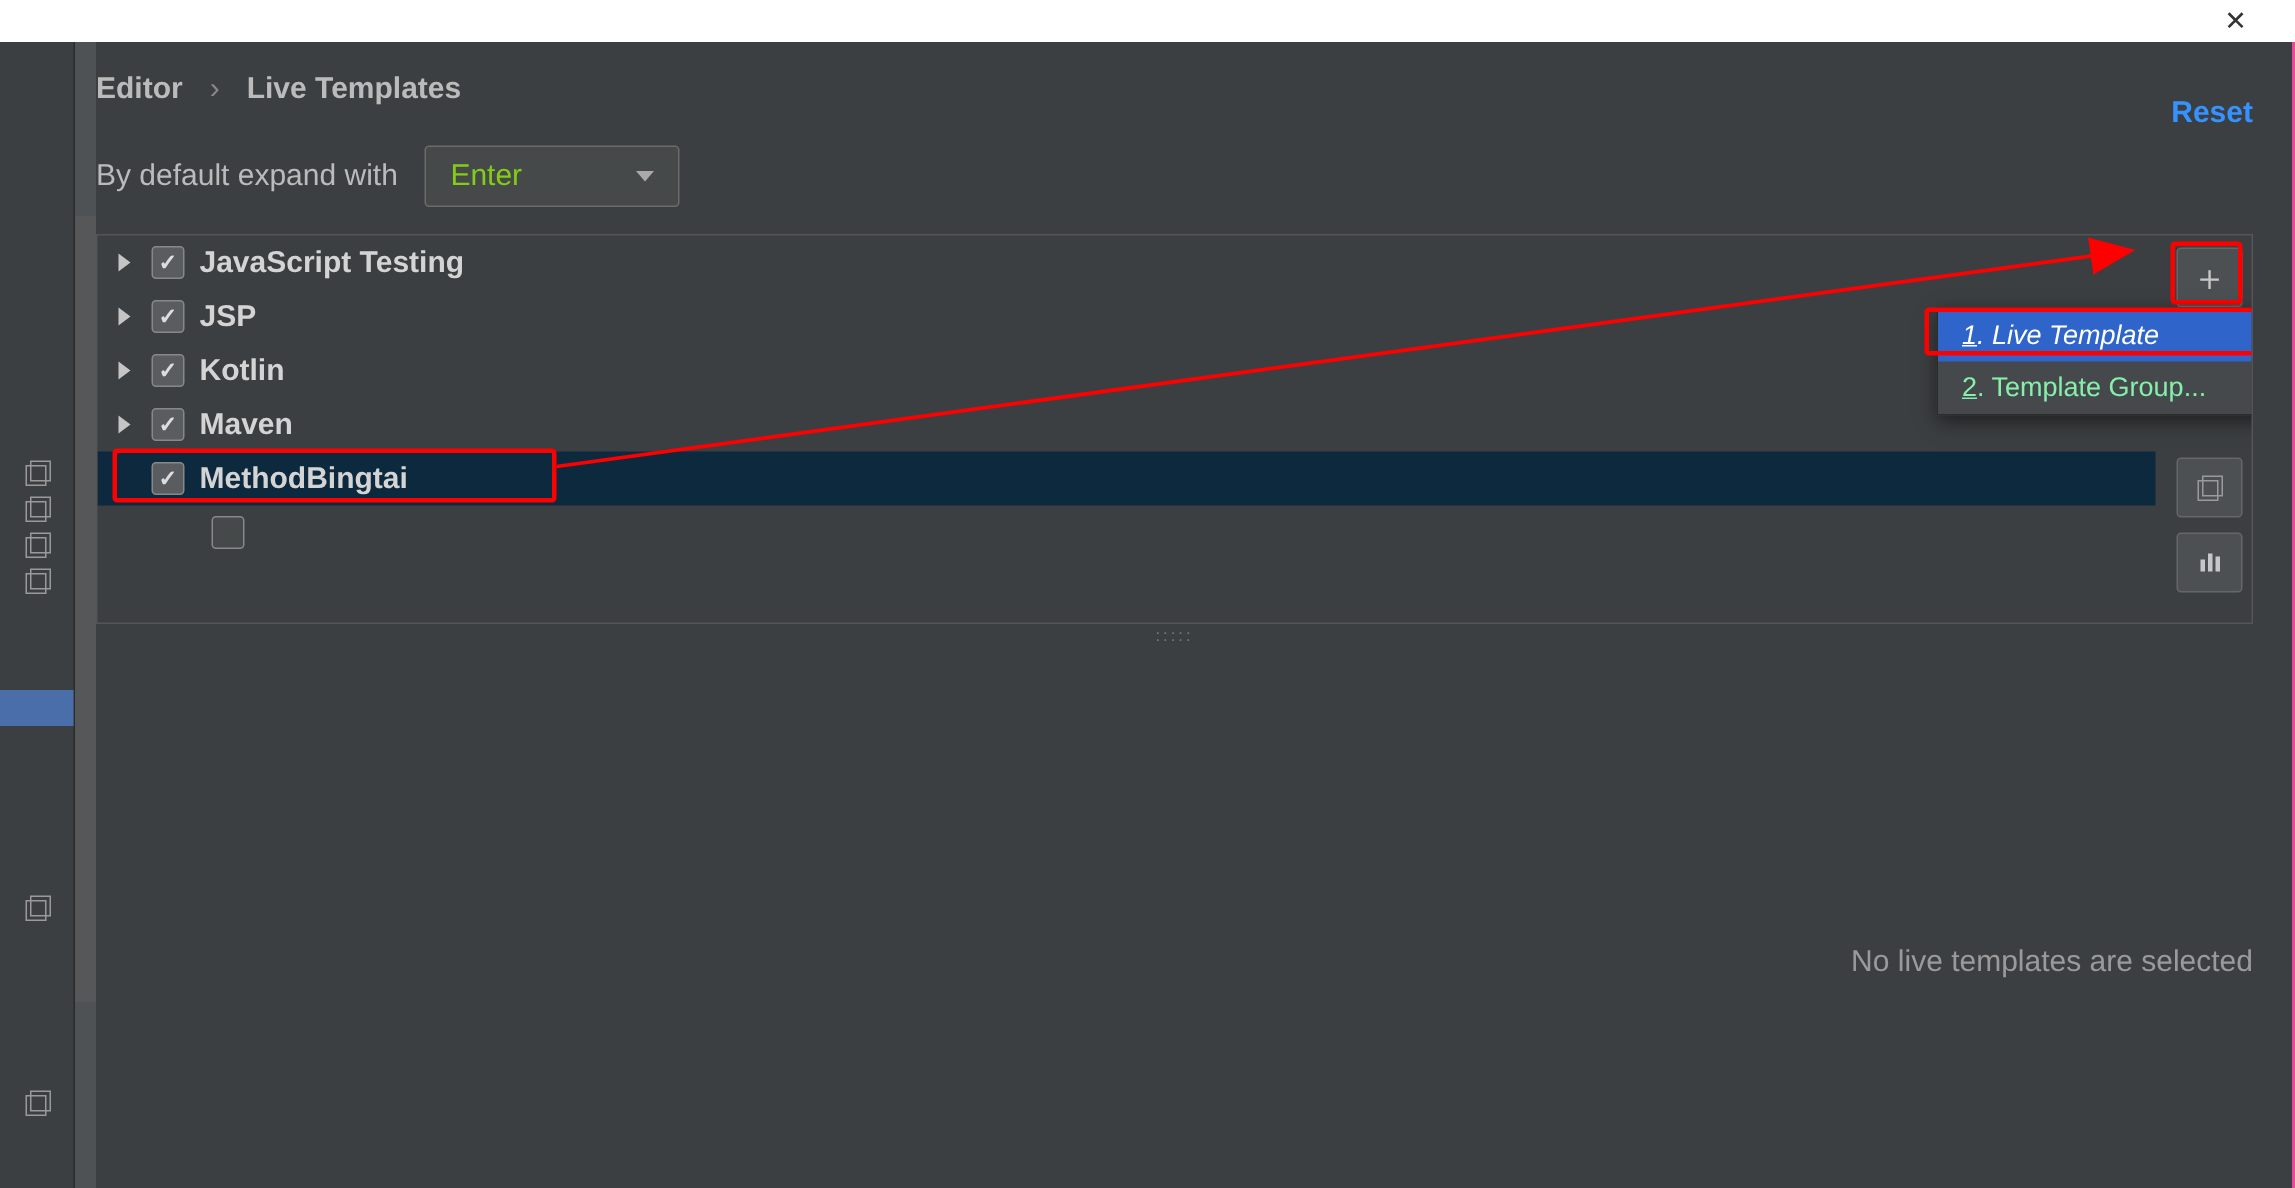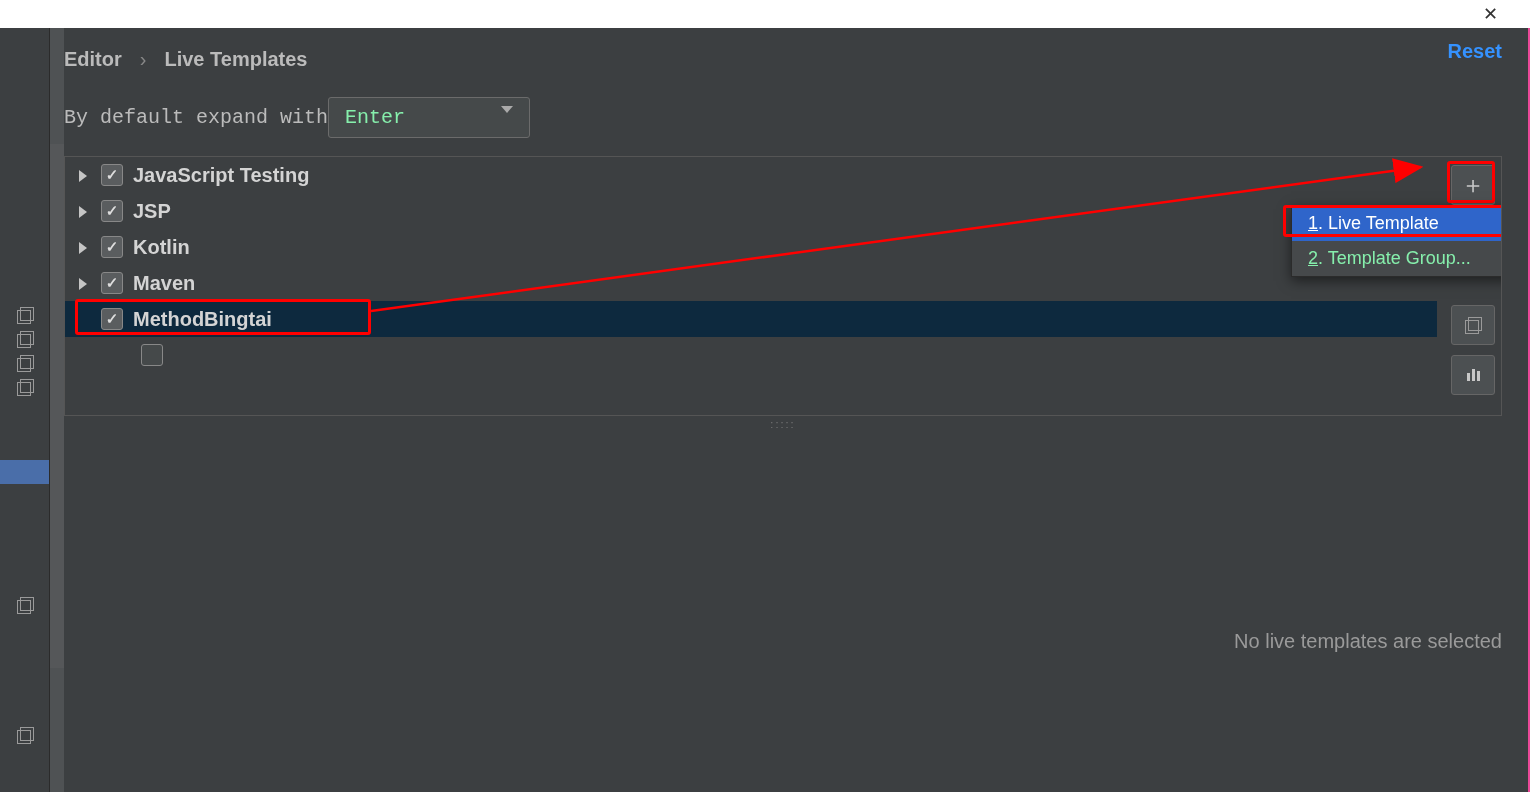"Reset" .reset-link { top: 12px -> 36px }
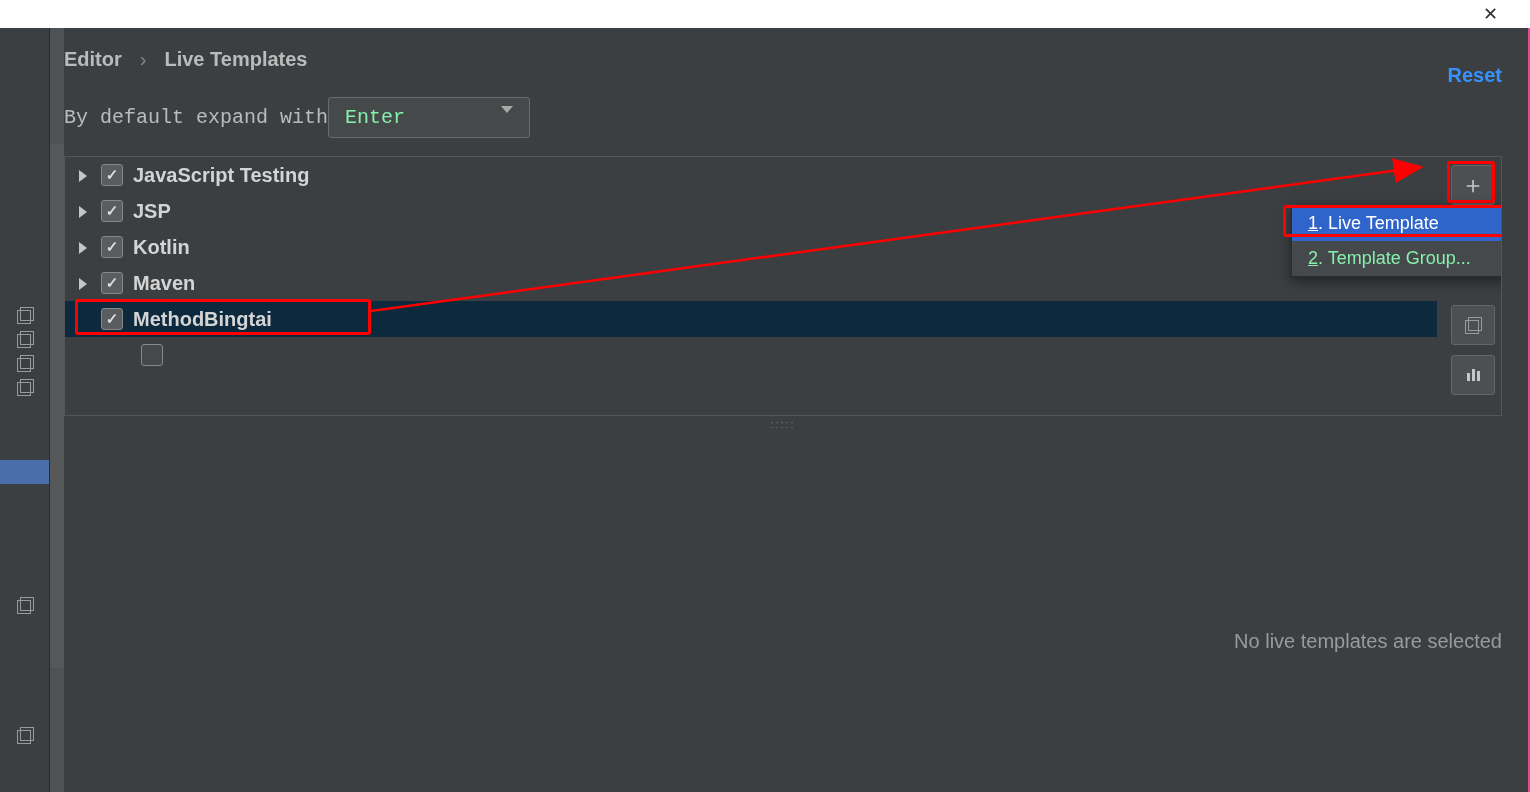"By default expand with" .expand-row { font-family: Liberation Mono, monospace -> none; gap: none -> 18px }
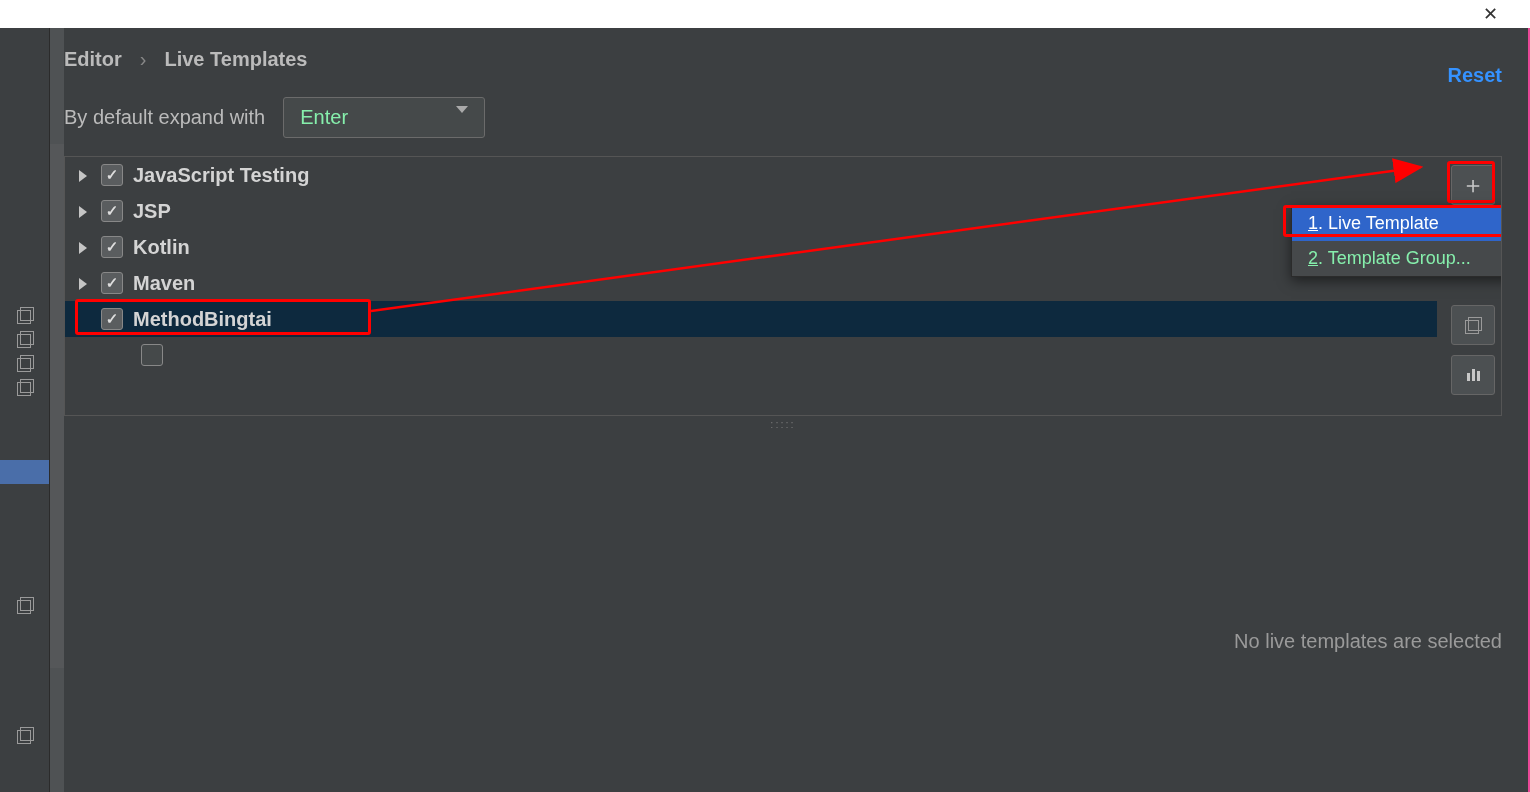"Enter" .dropdown { align-items: flex-start -> center; color: #86efac -> #84cc16; width: 202px -> 170px }
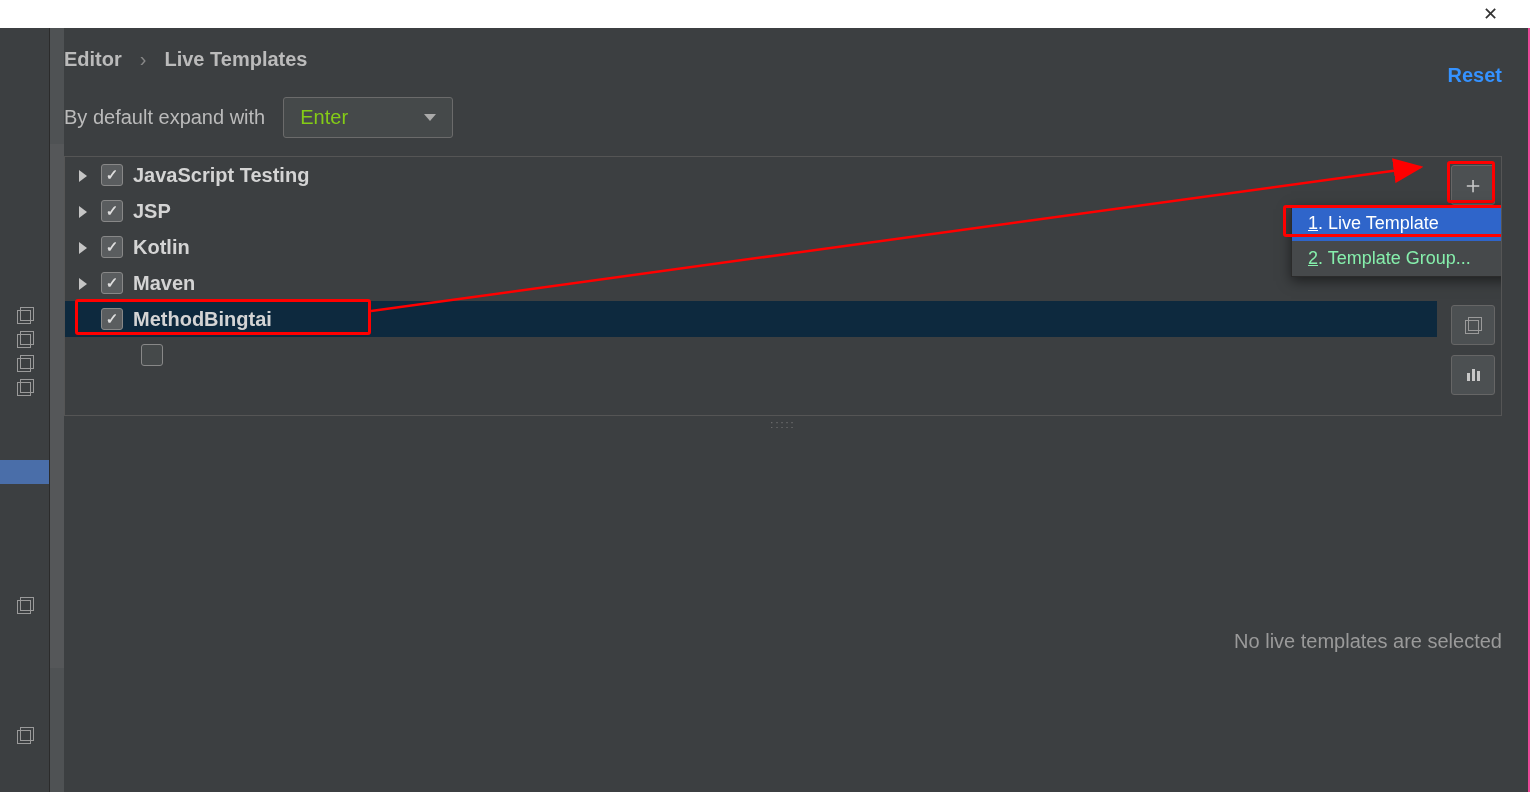"1. Live Template" .popup-item.sel { font-style: none -> italic }
